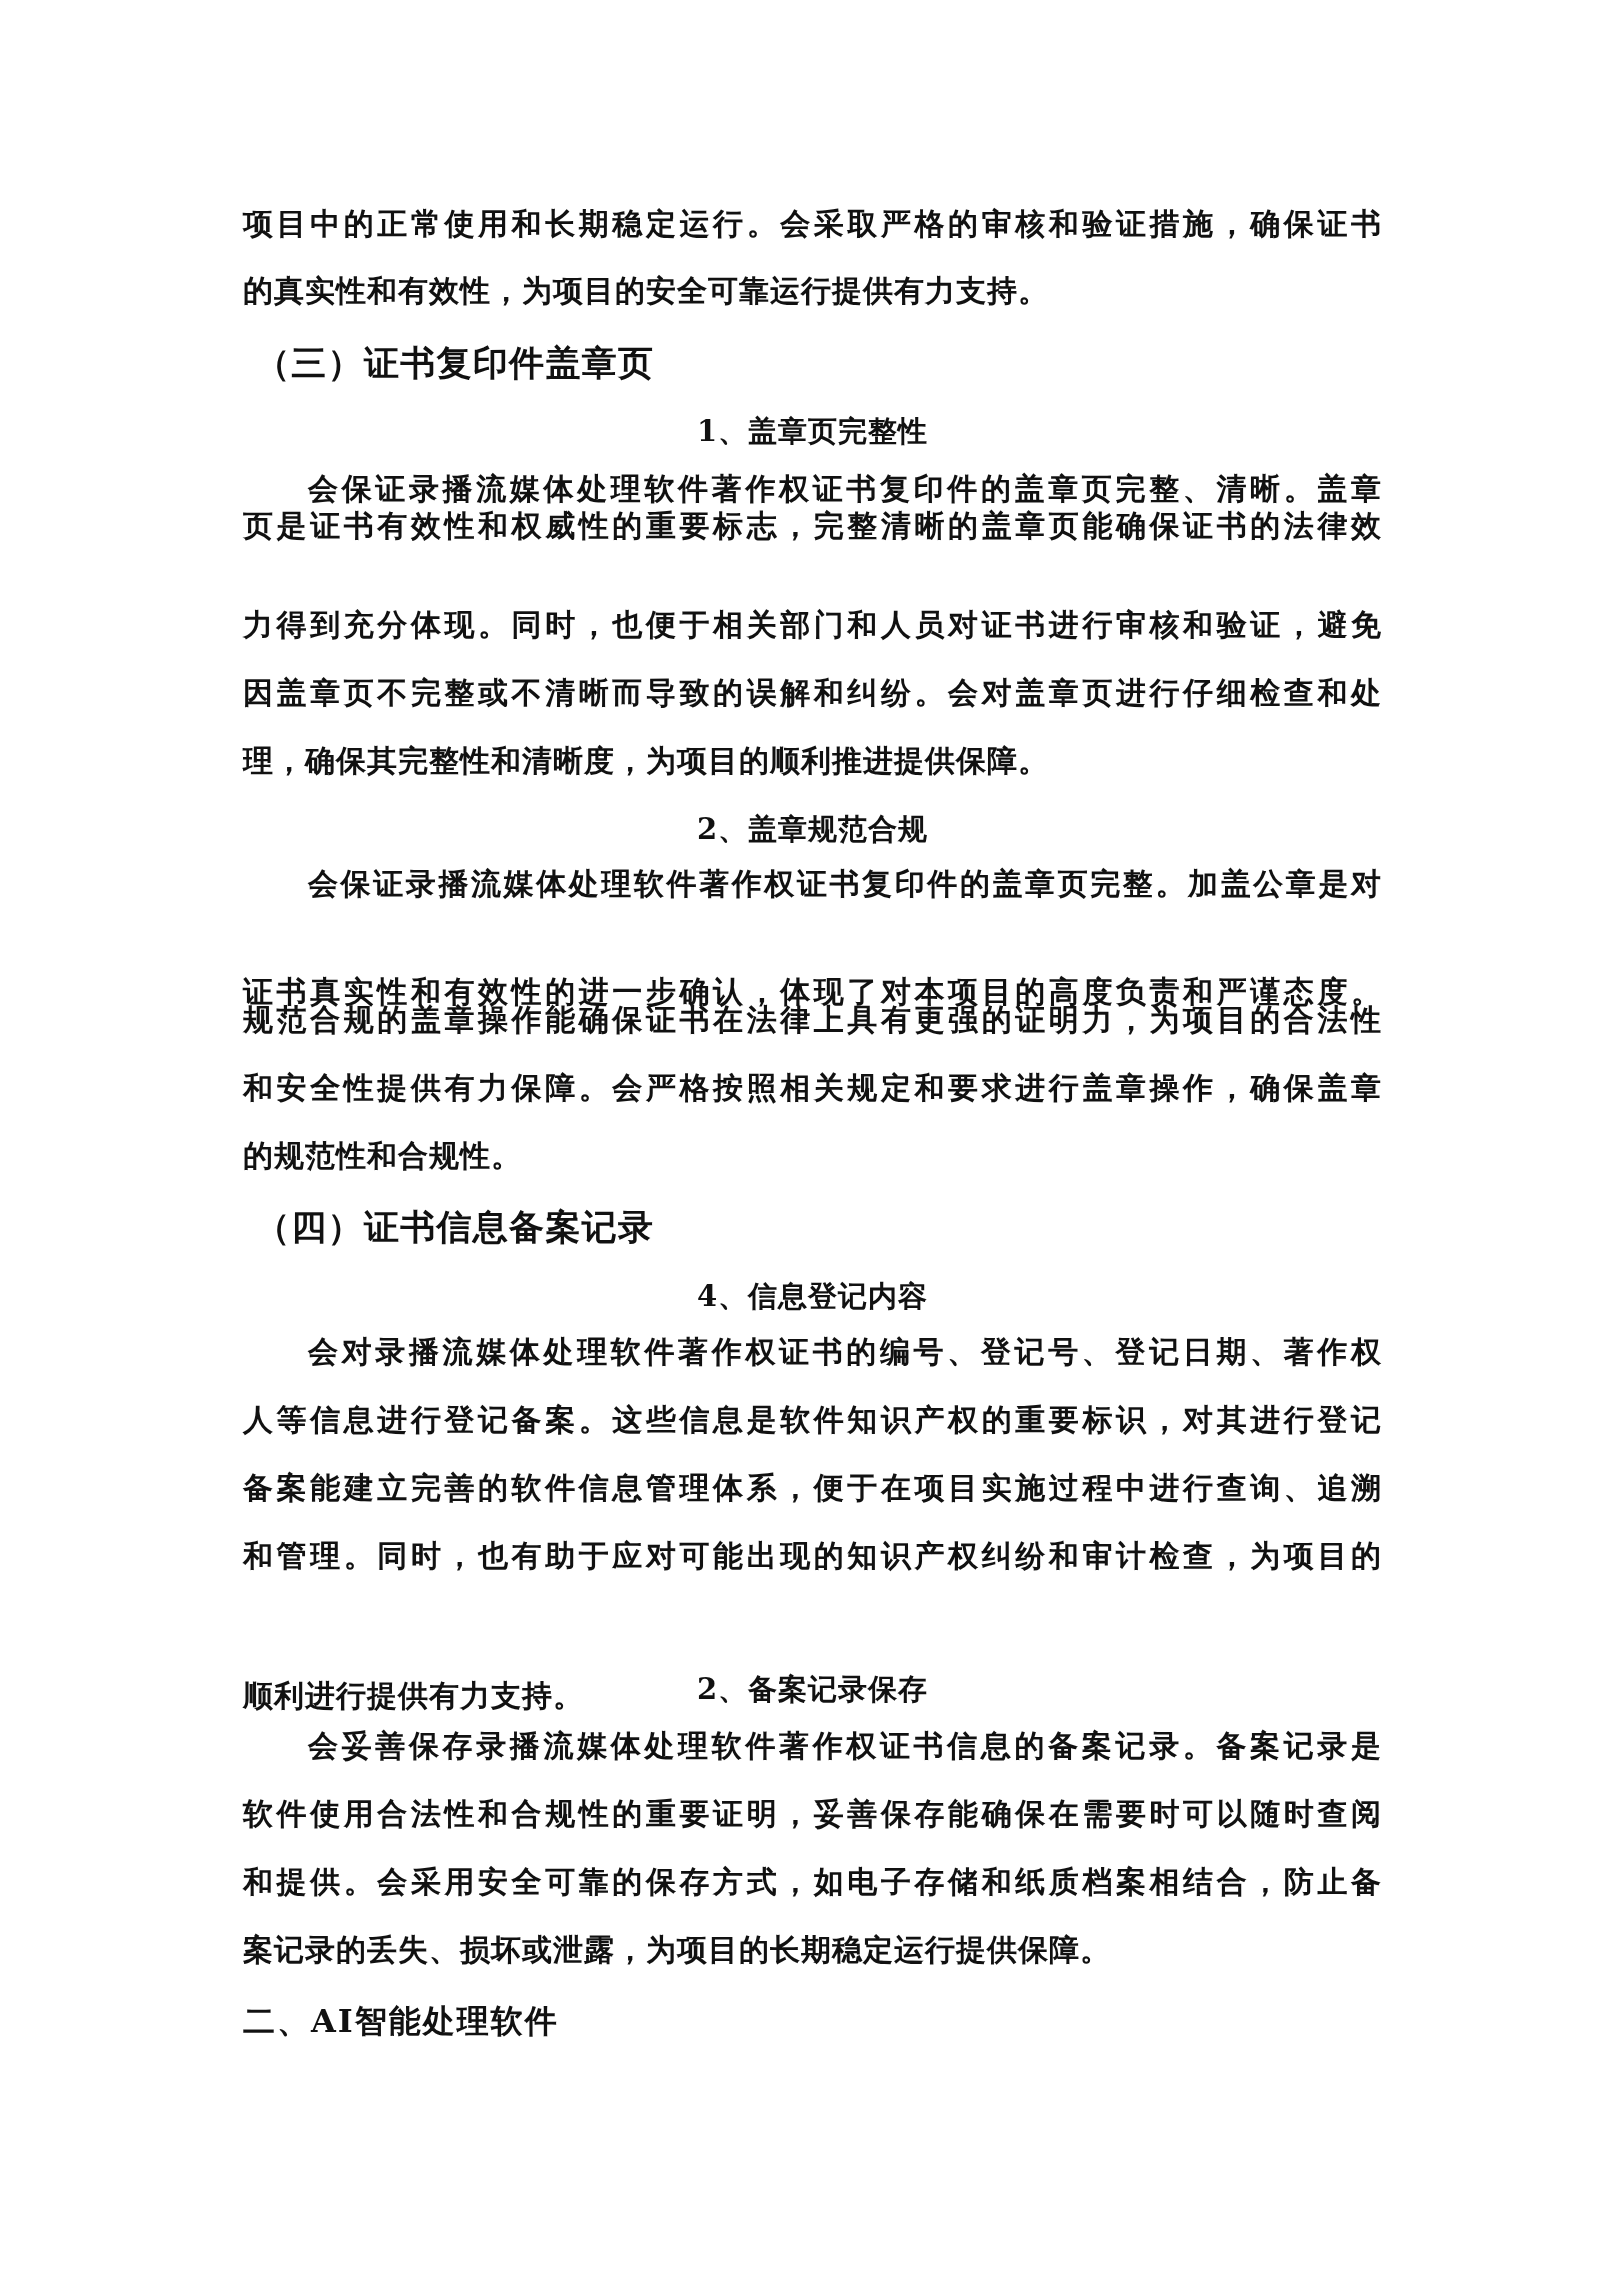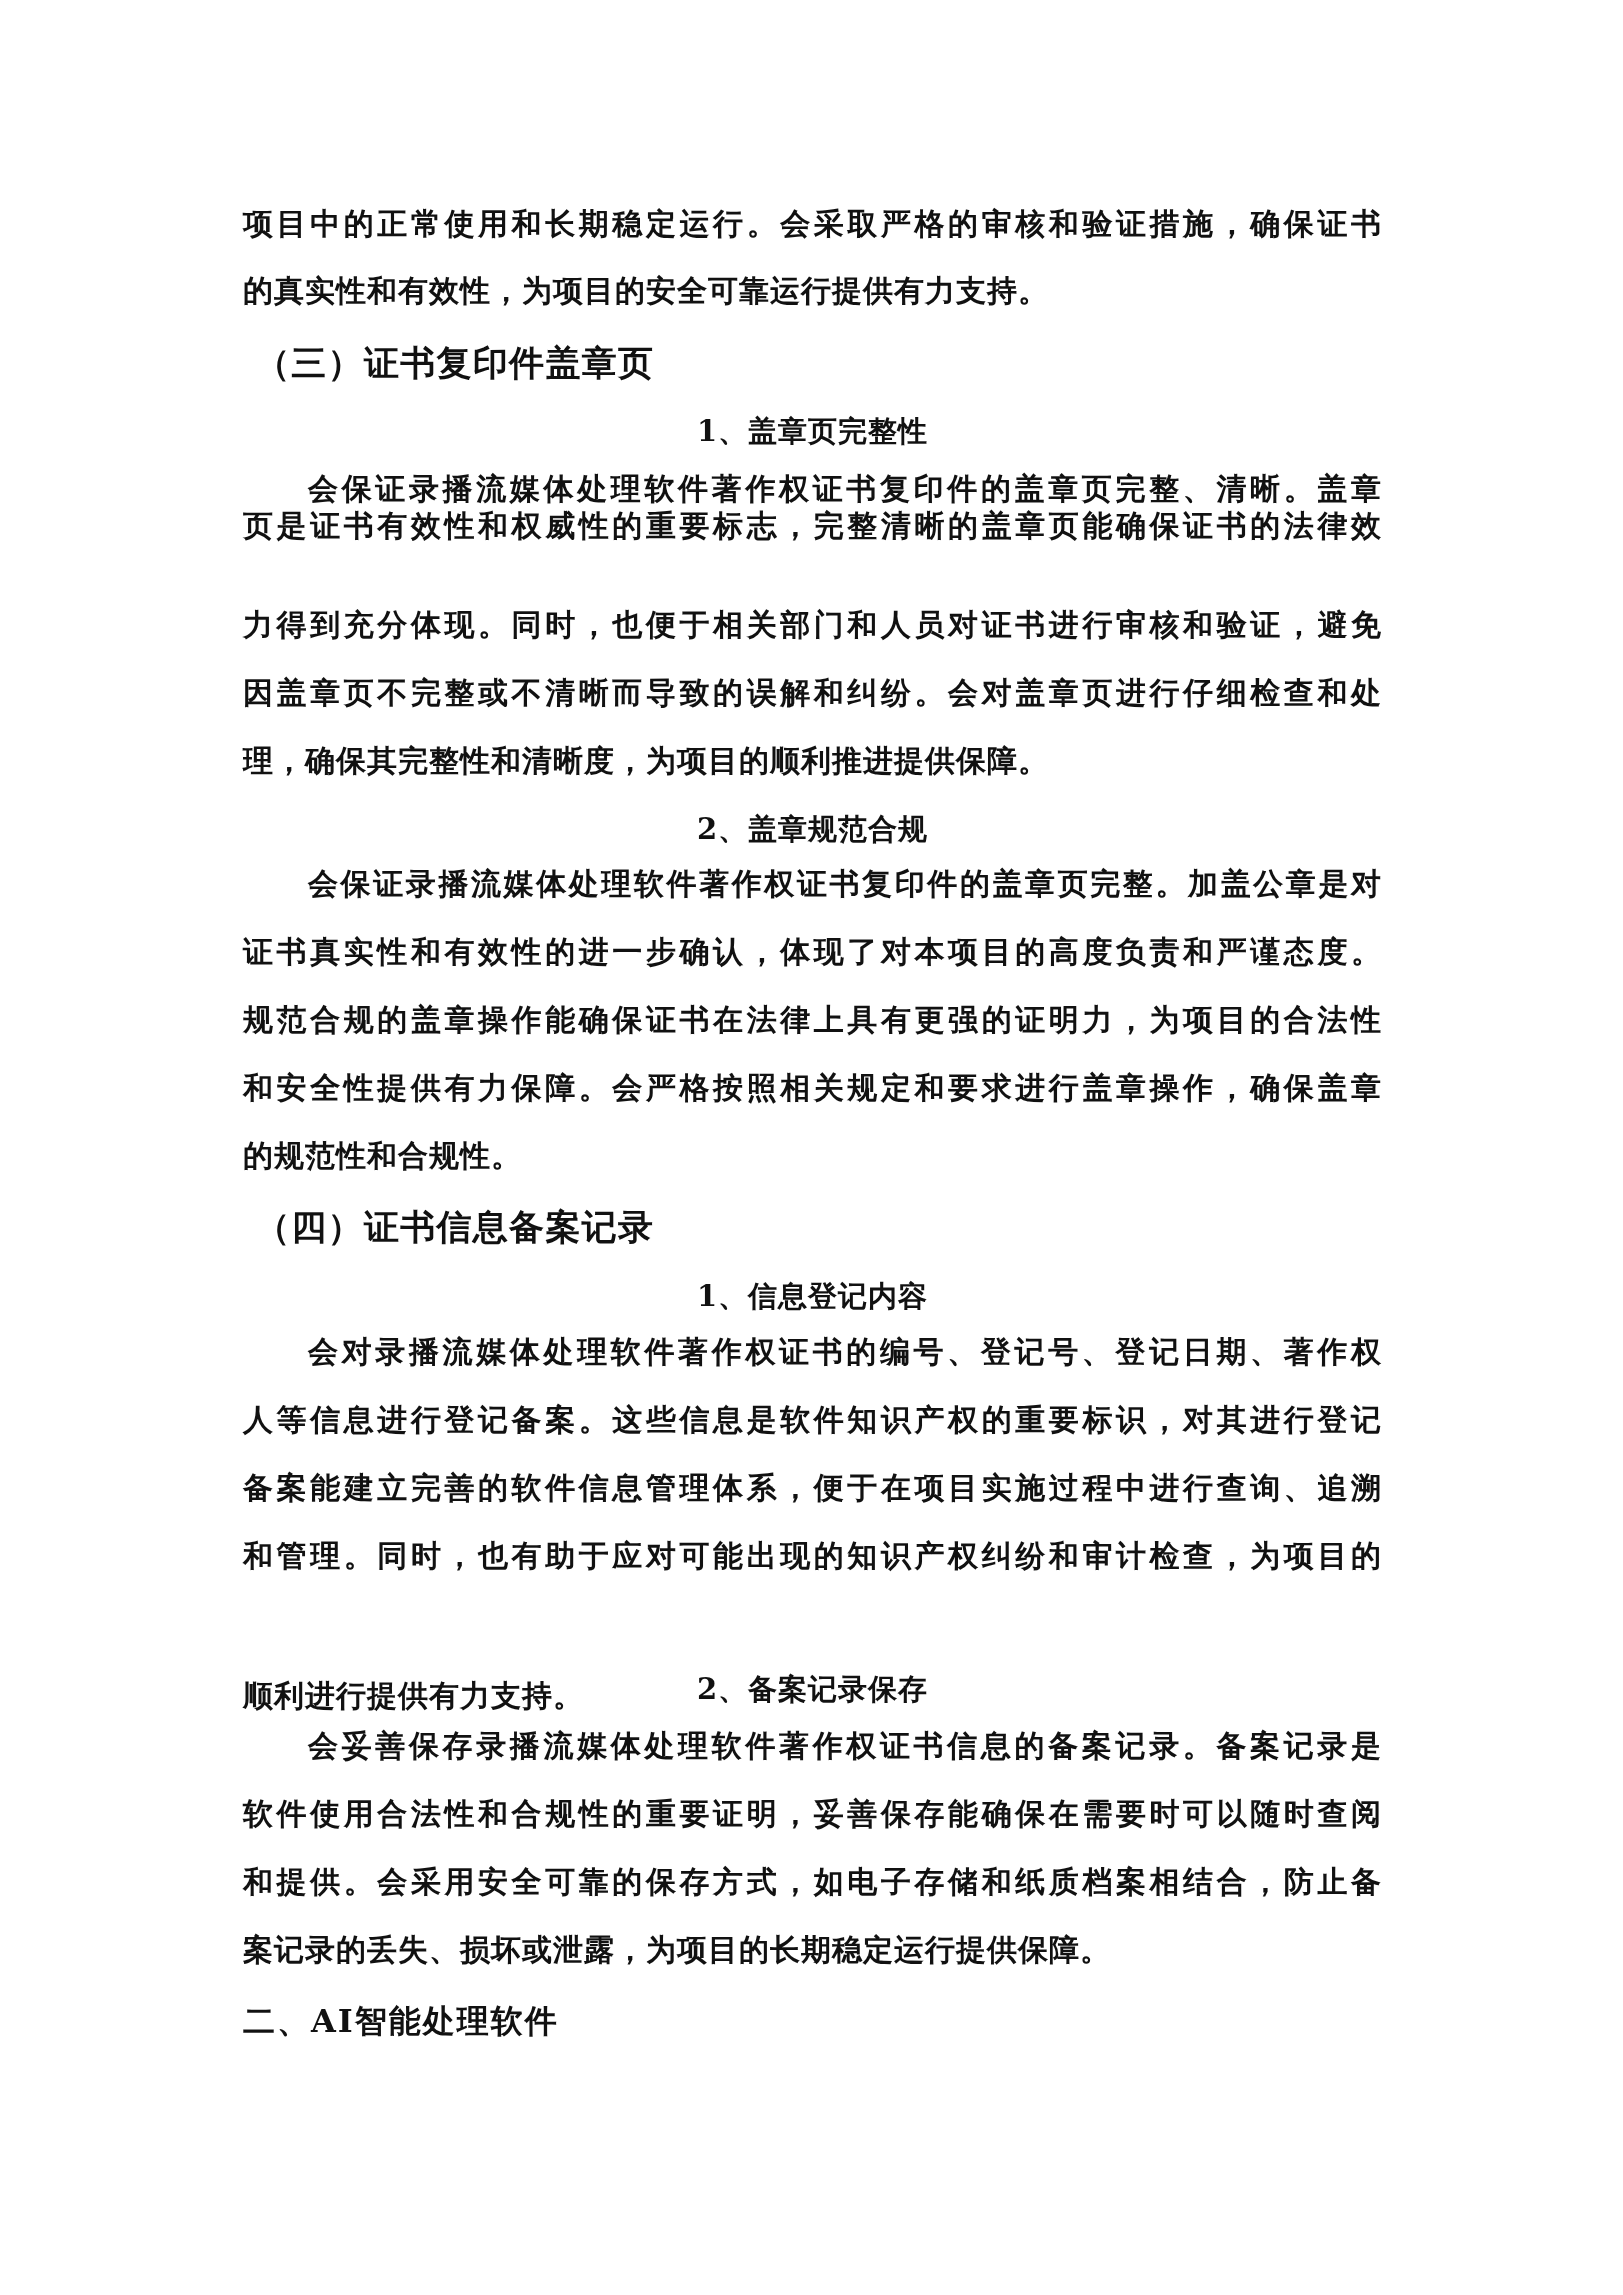"证书真实性和有效性的进一步确认，体现了对本项目的高度负责和严谨态度。" div.line { top: 932px -> 972px }
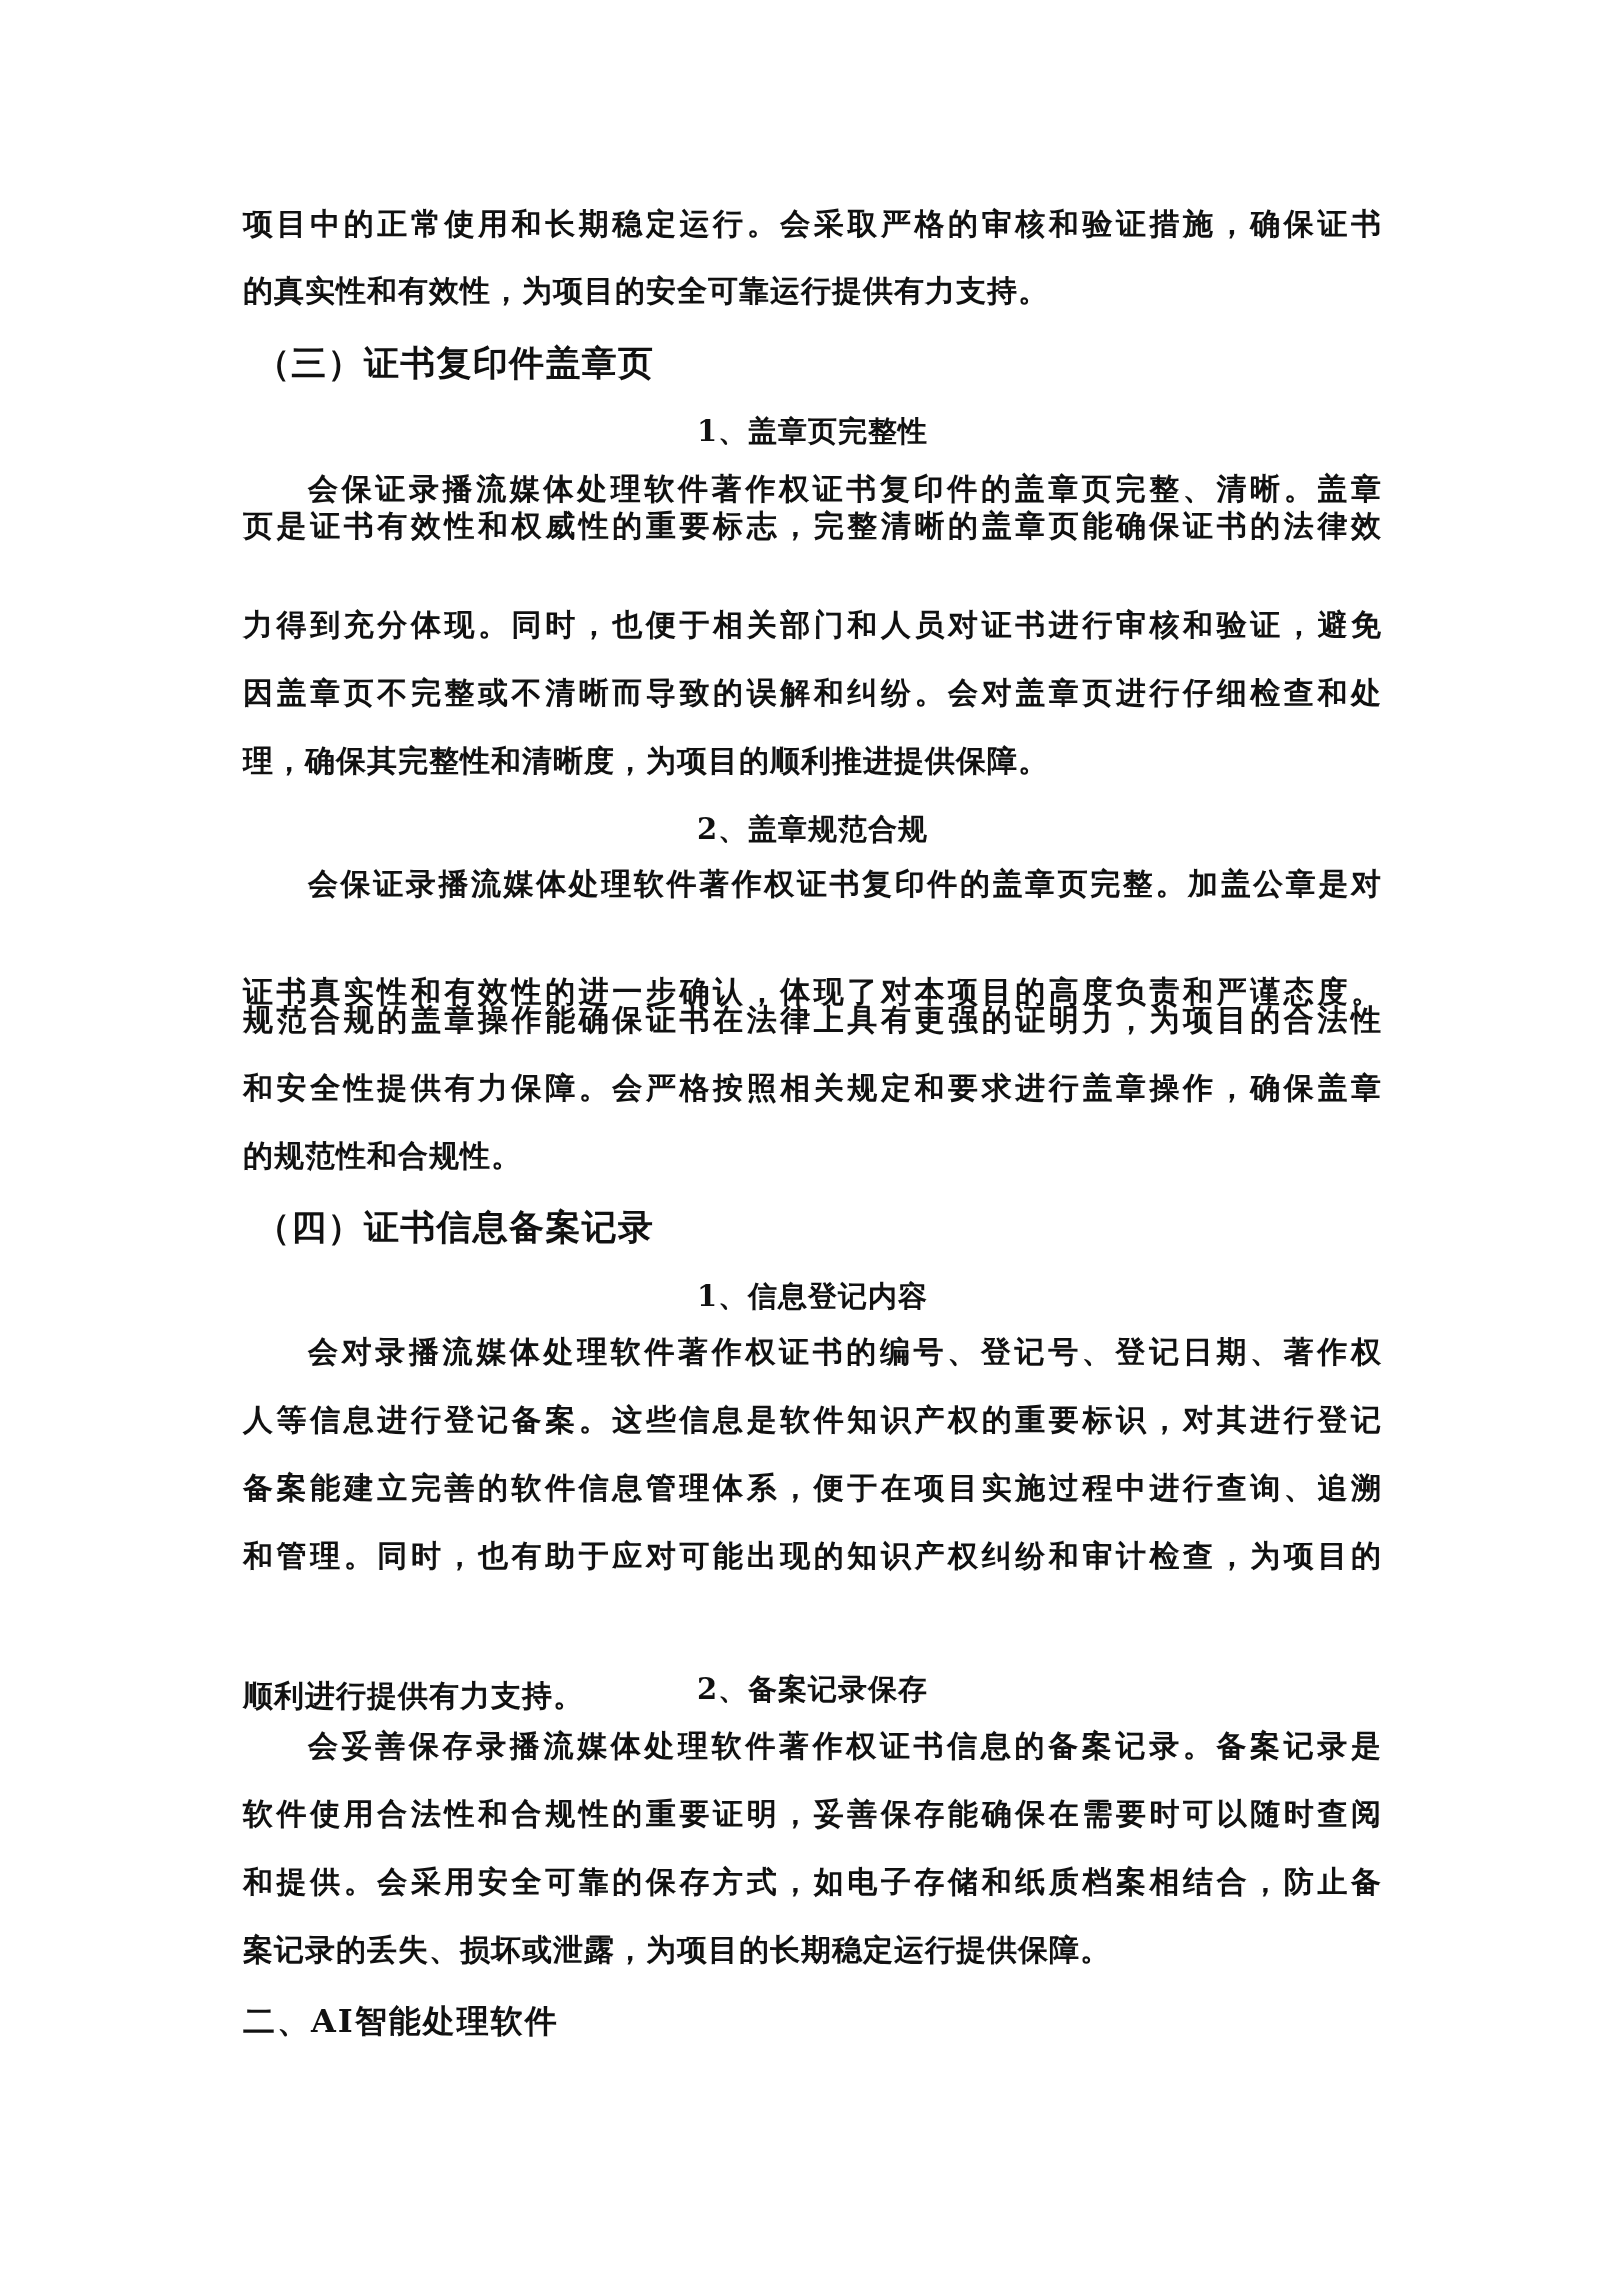"1、信息登记内容" div.line { text: 1 -> 4 }
